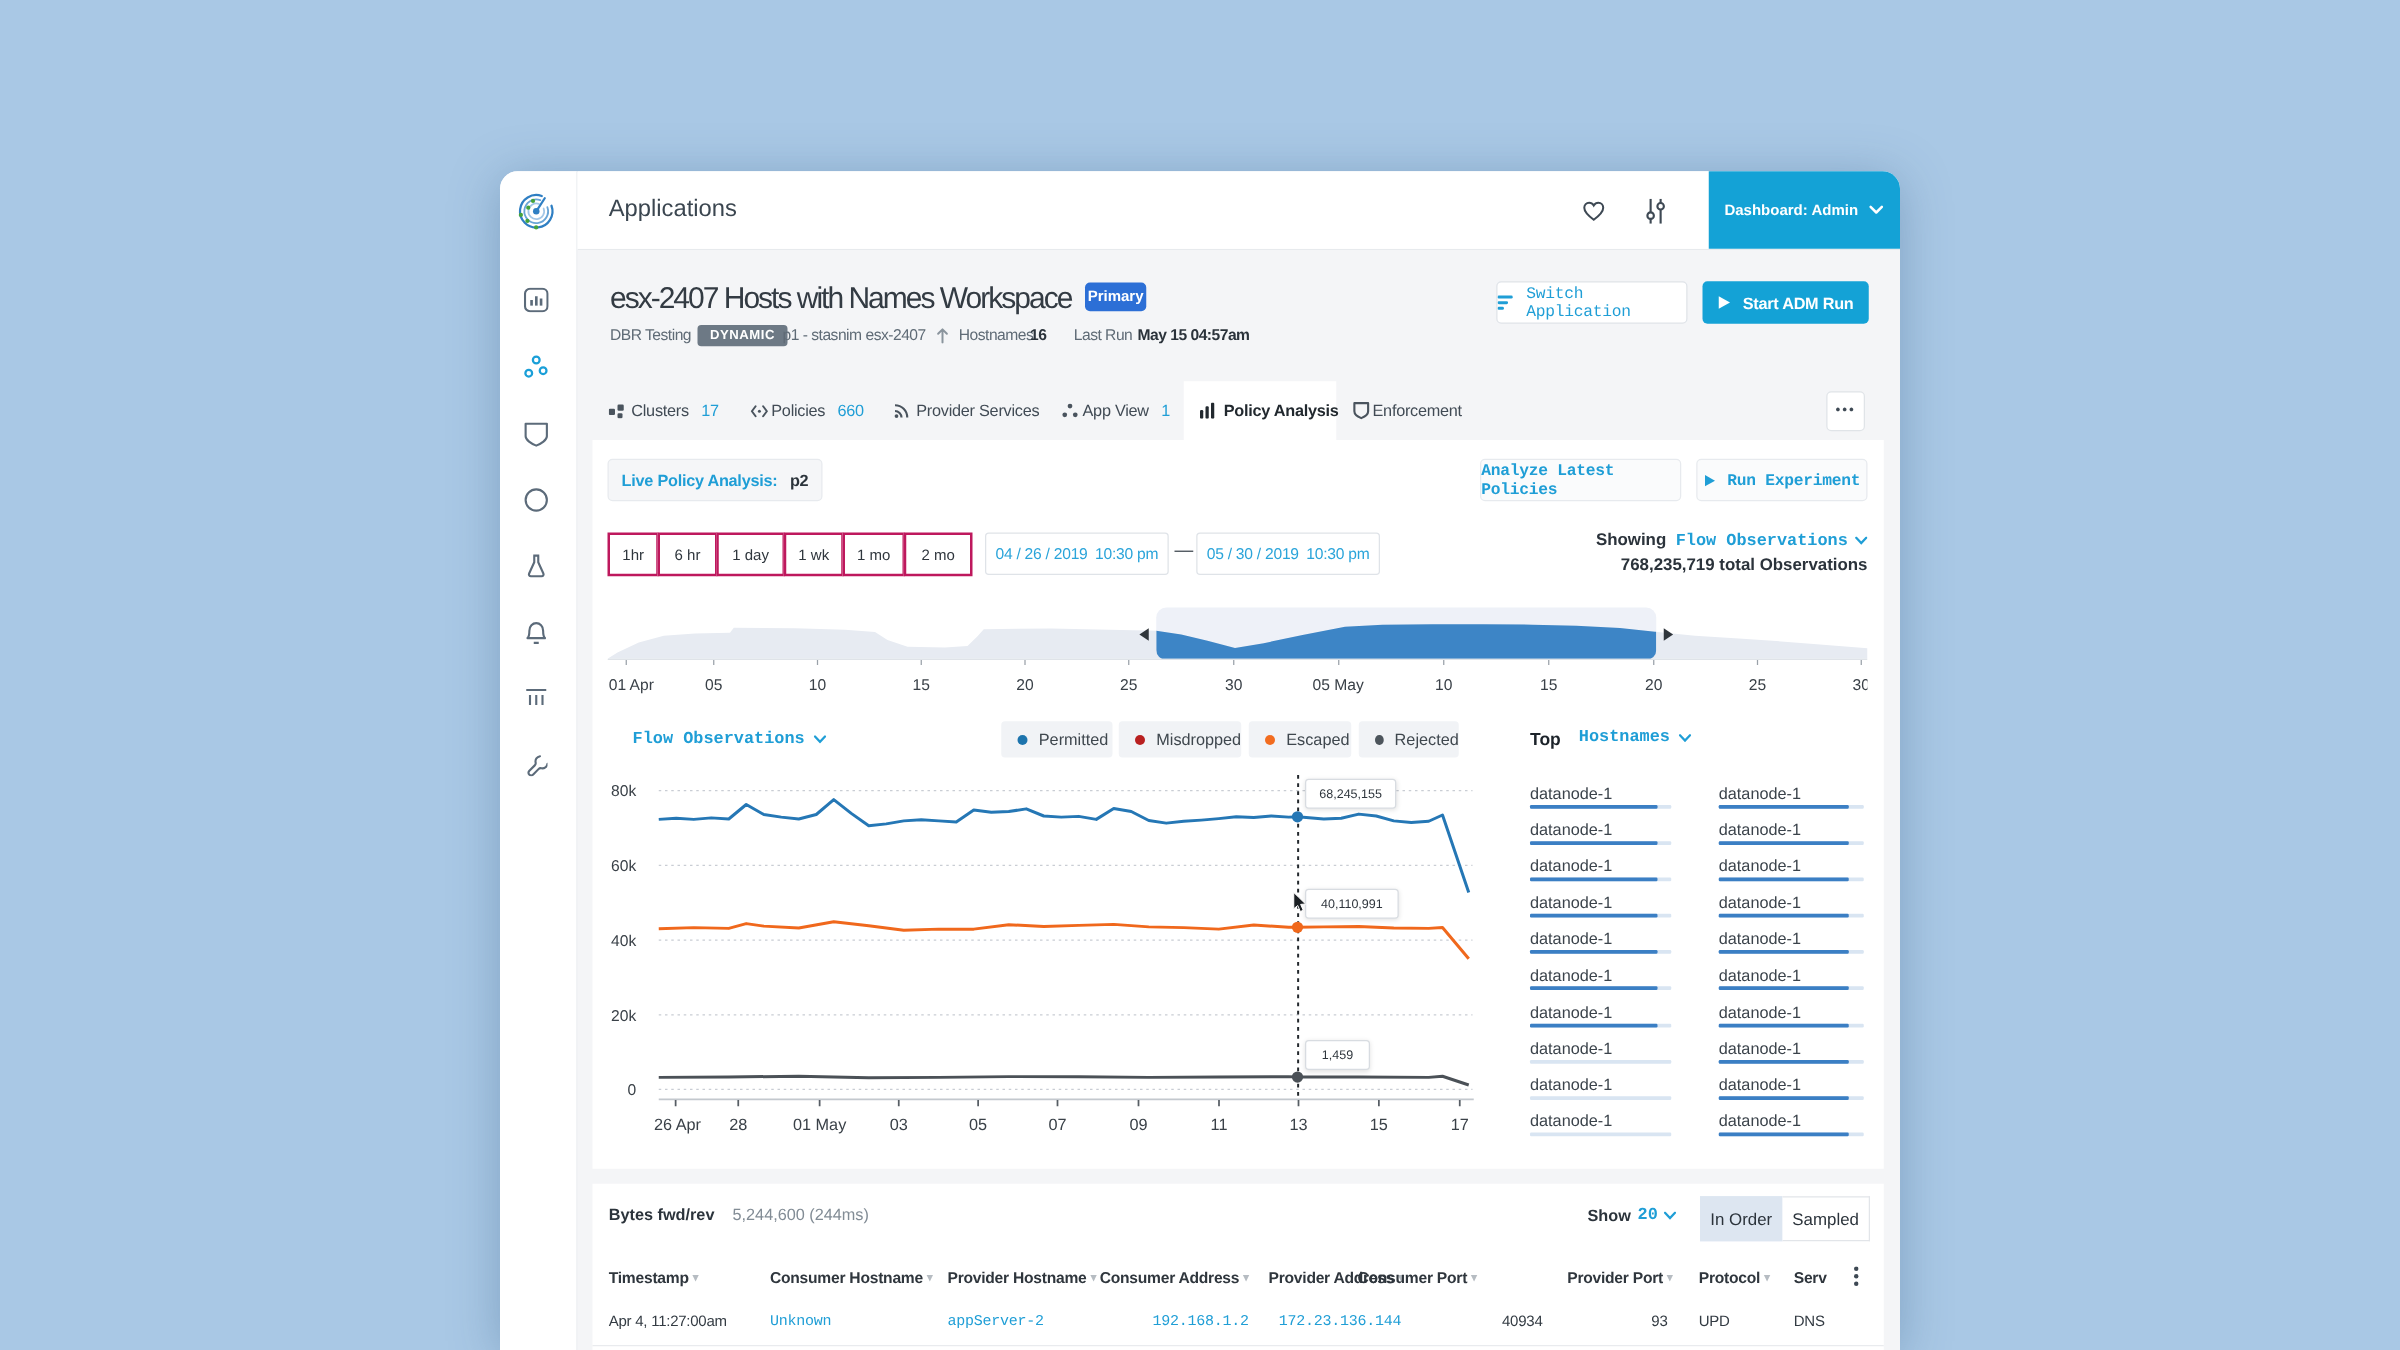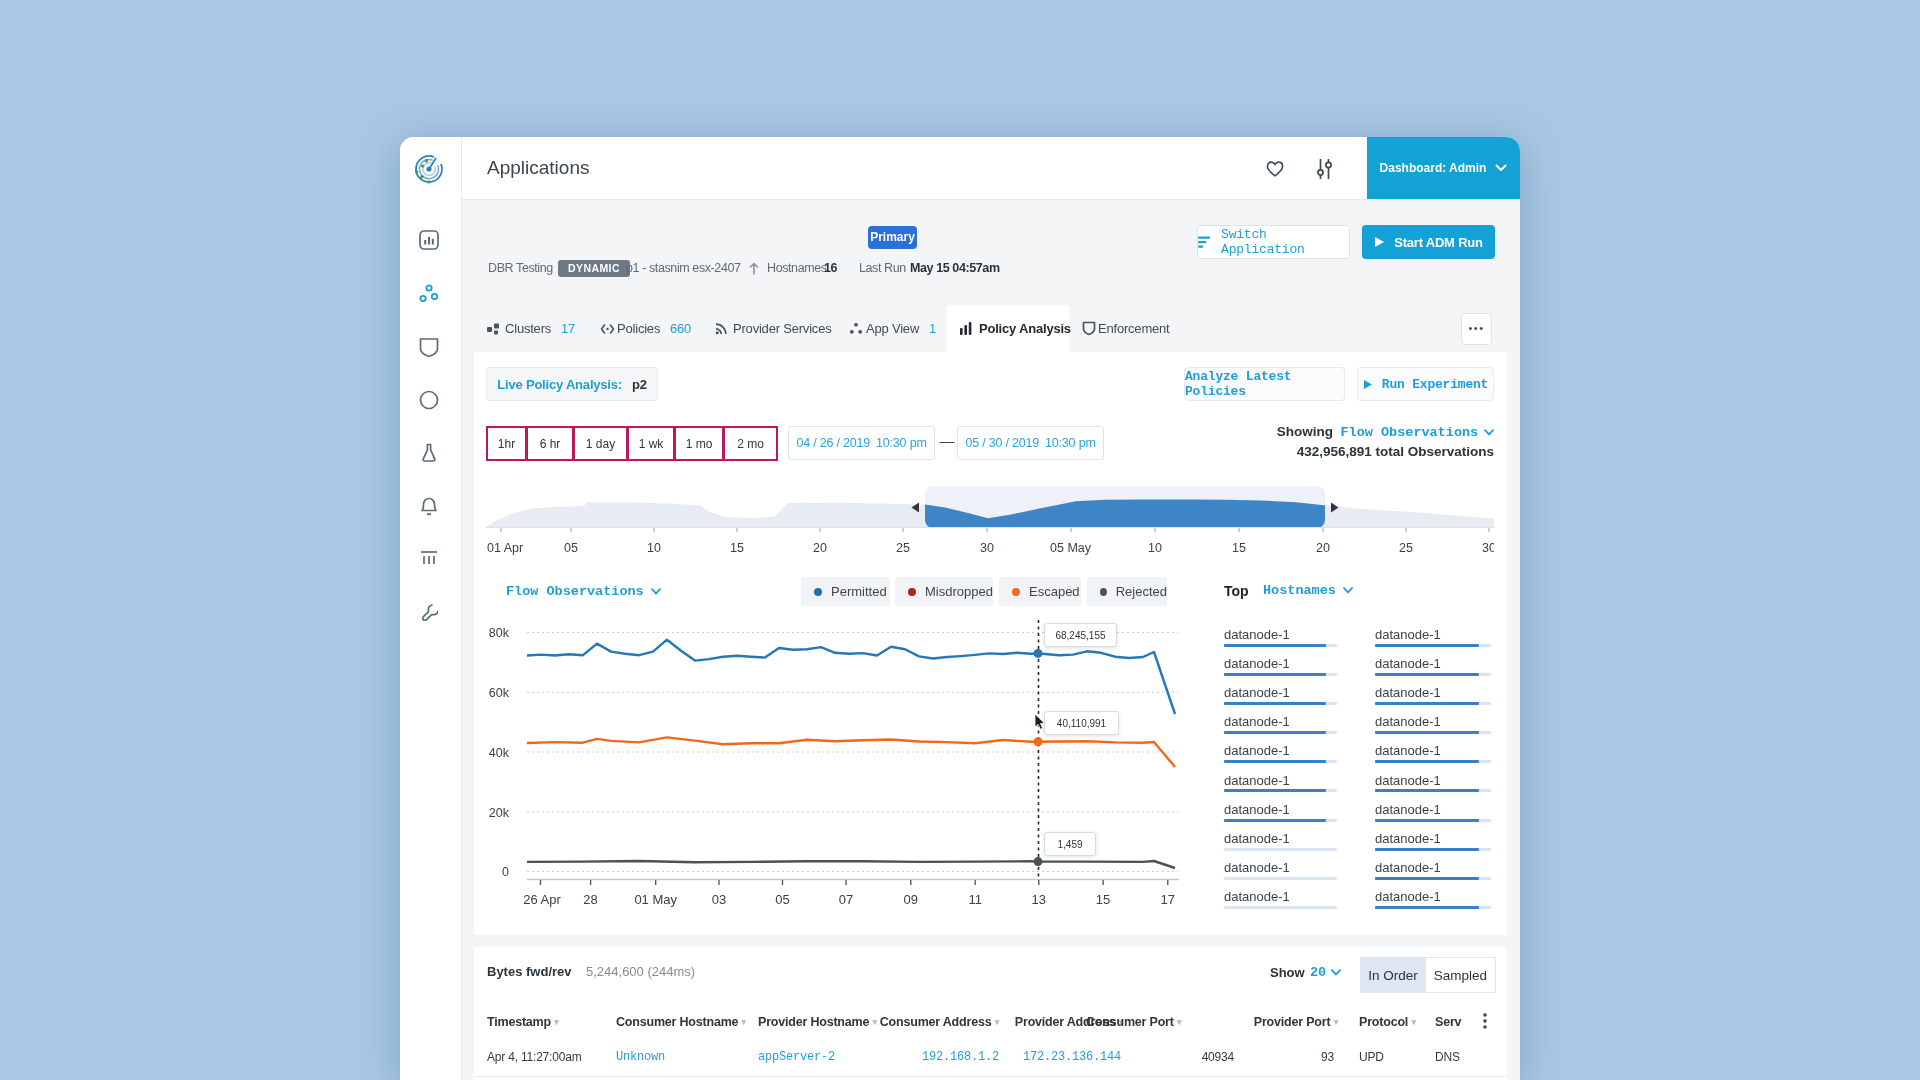"esx-2407 Hosts with Names Workspace" div.title { html: none -> <div>esx-2407 Hosts with Names Workspace</div> }
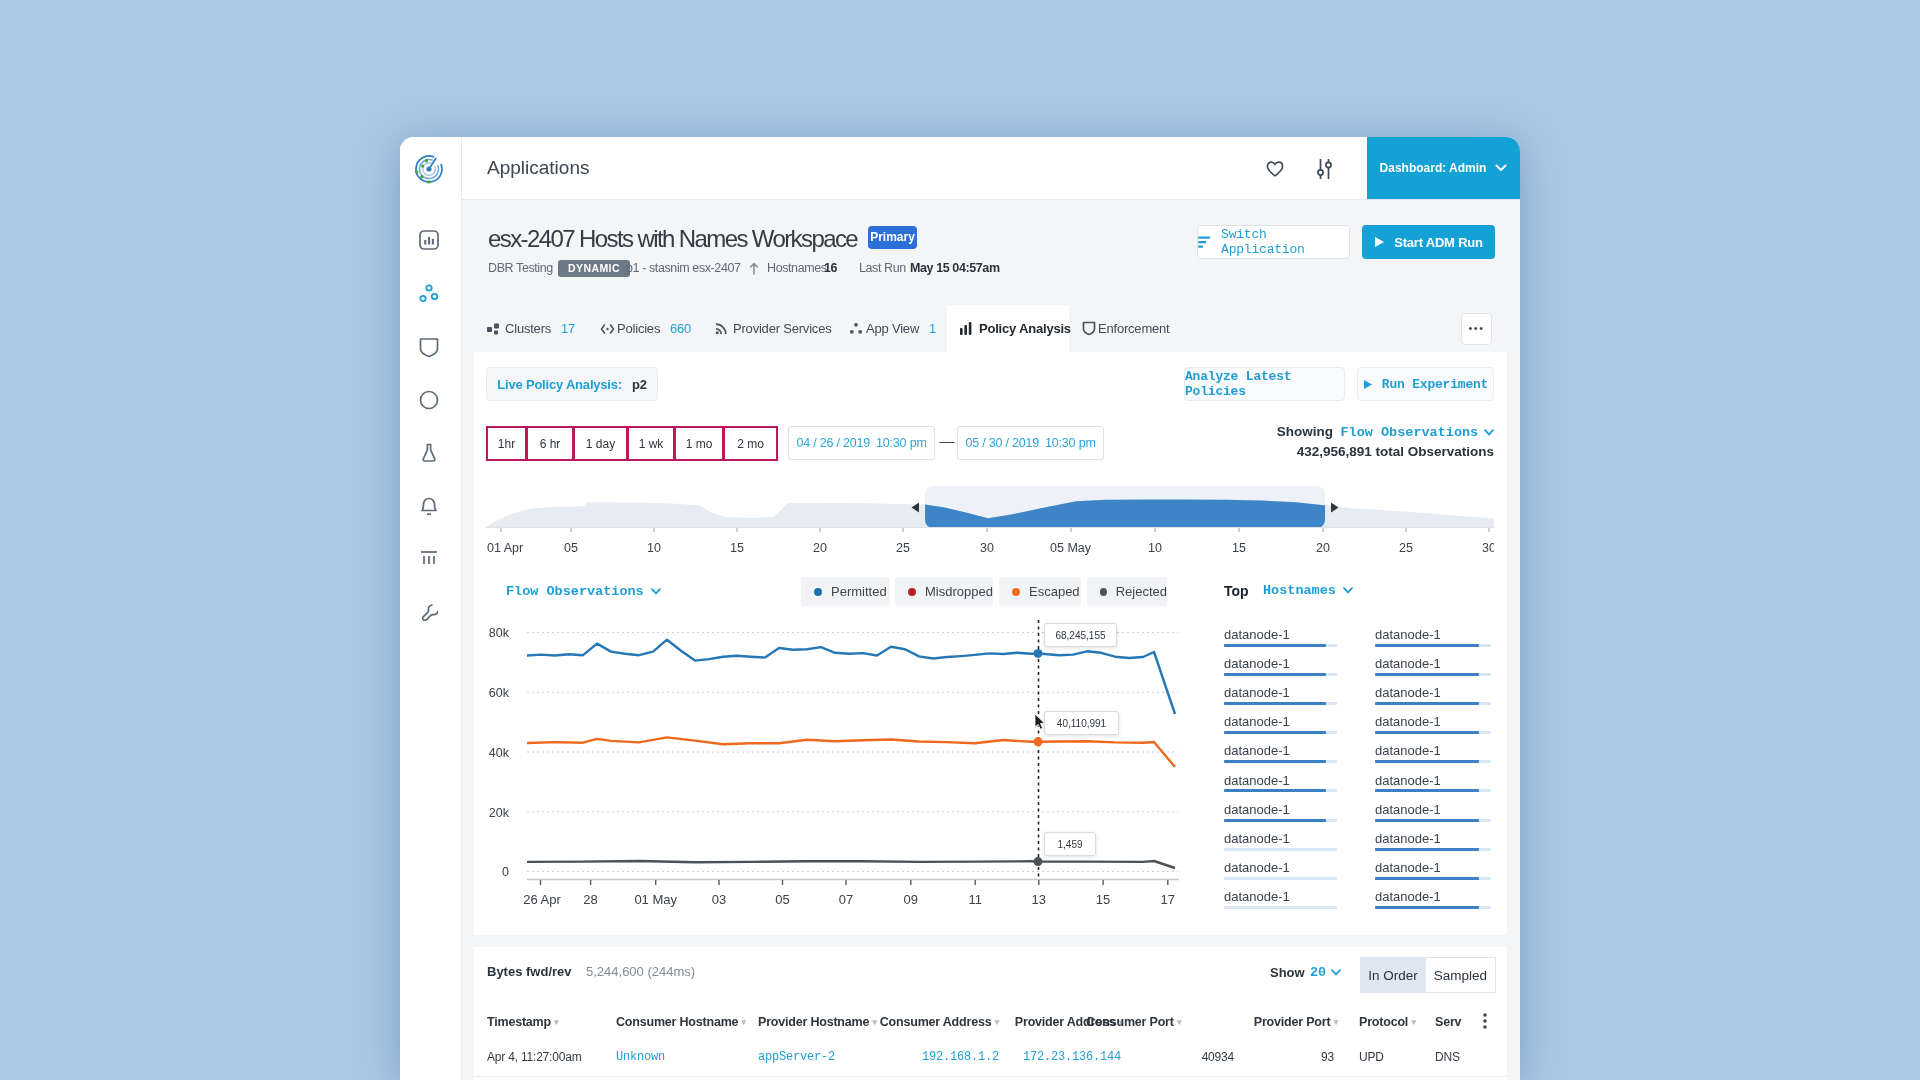"432,956,891 total Observations" div.abs { text: 432,956,891 -> 768,235,719 }
